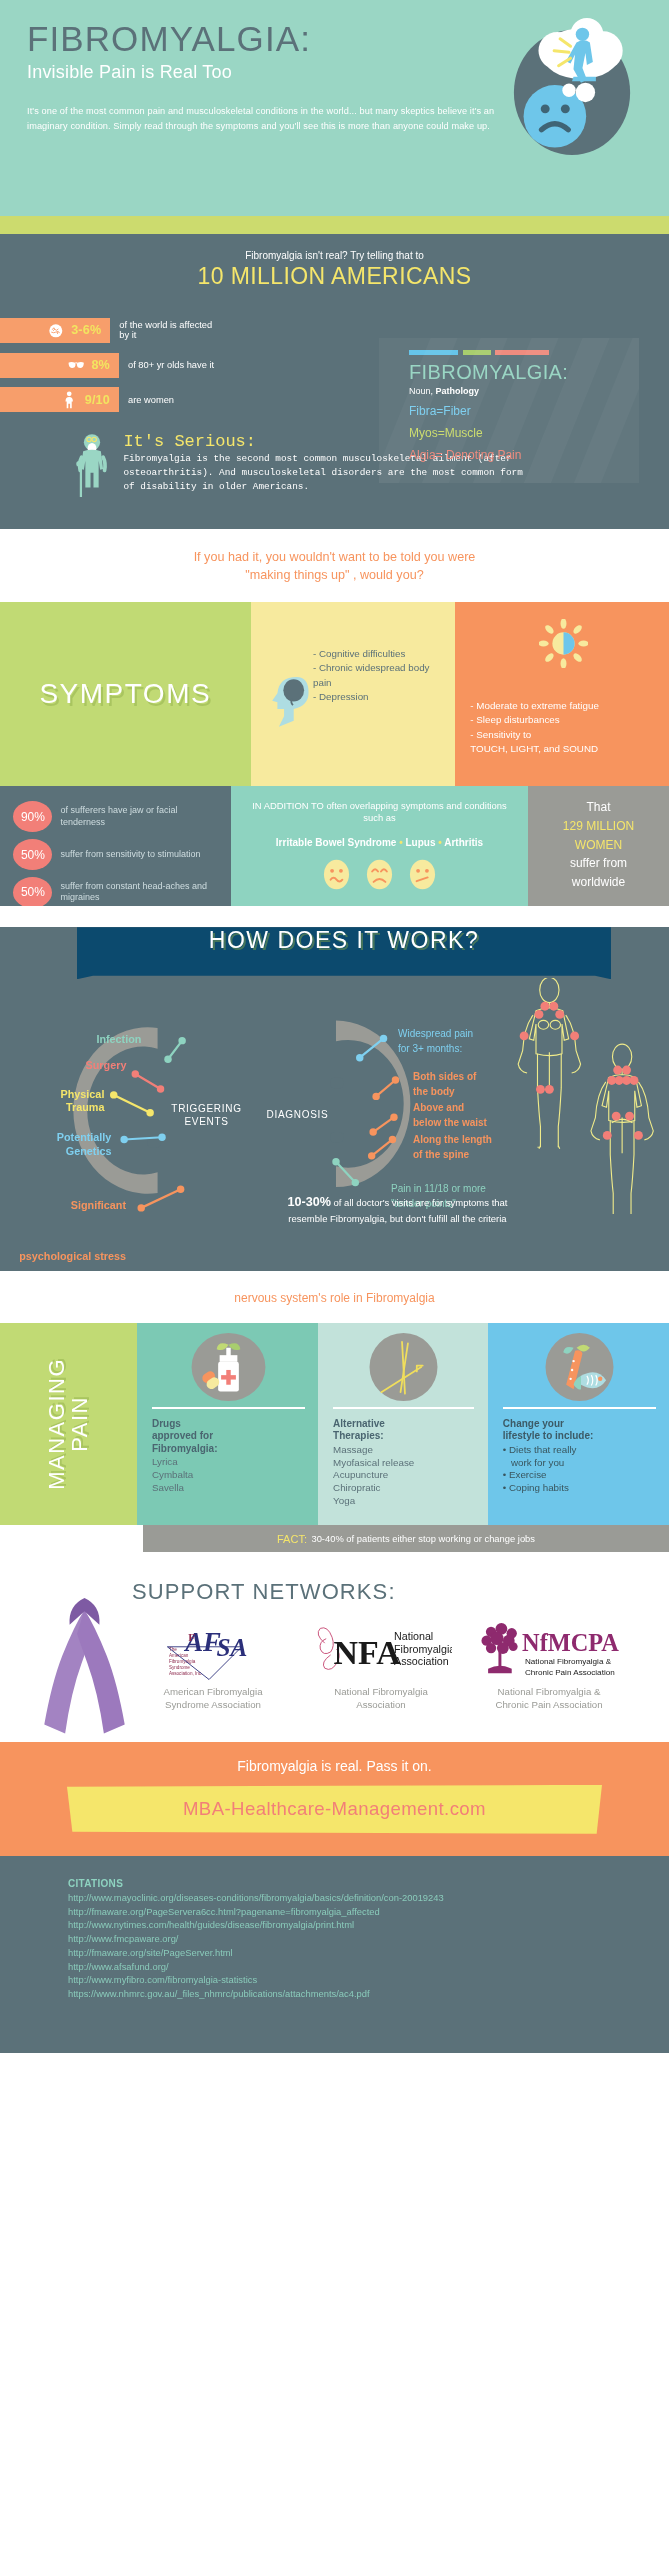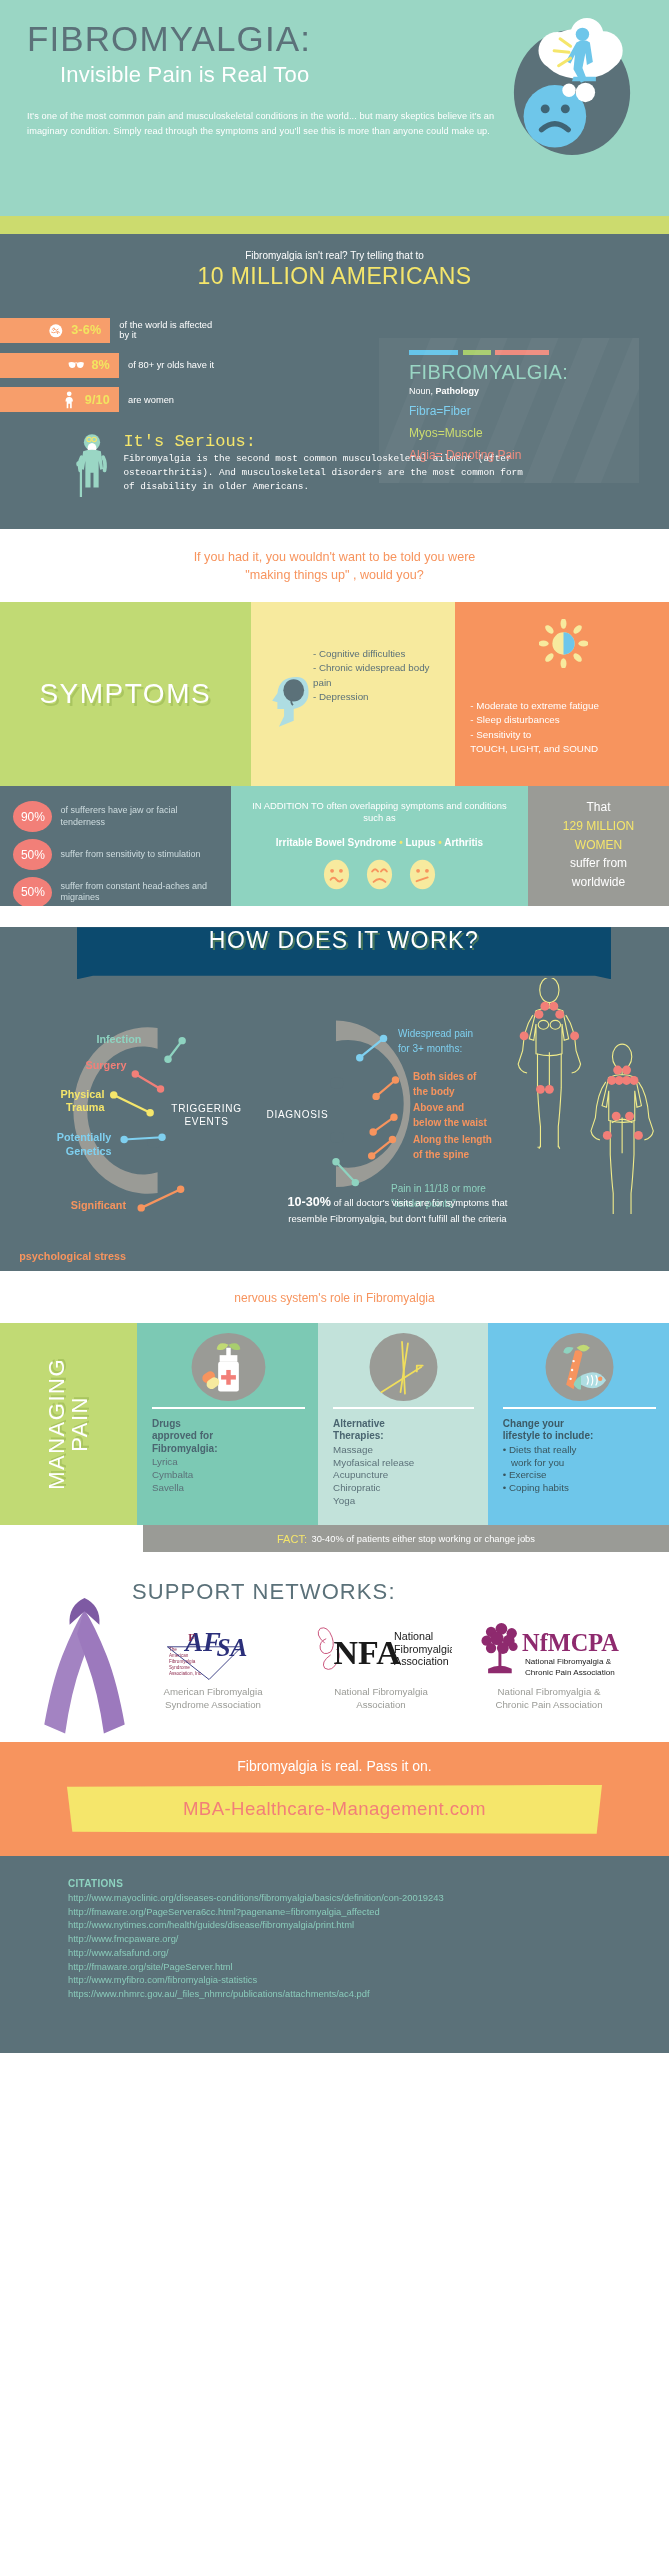"Invisible Pain is Real Too" .hero-sub { font-size: 22px -> 18px; margin-left: 33px -> none }
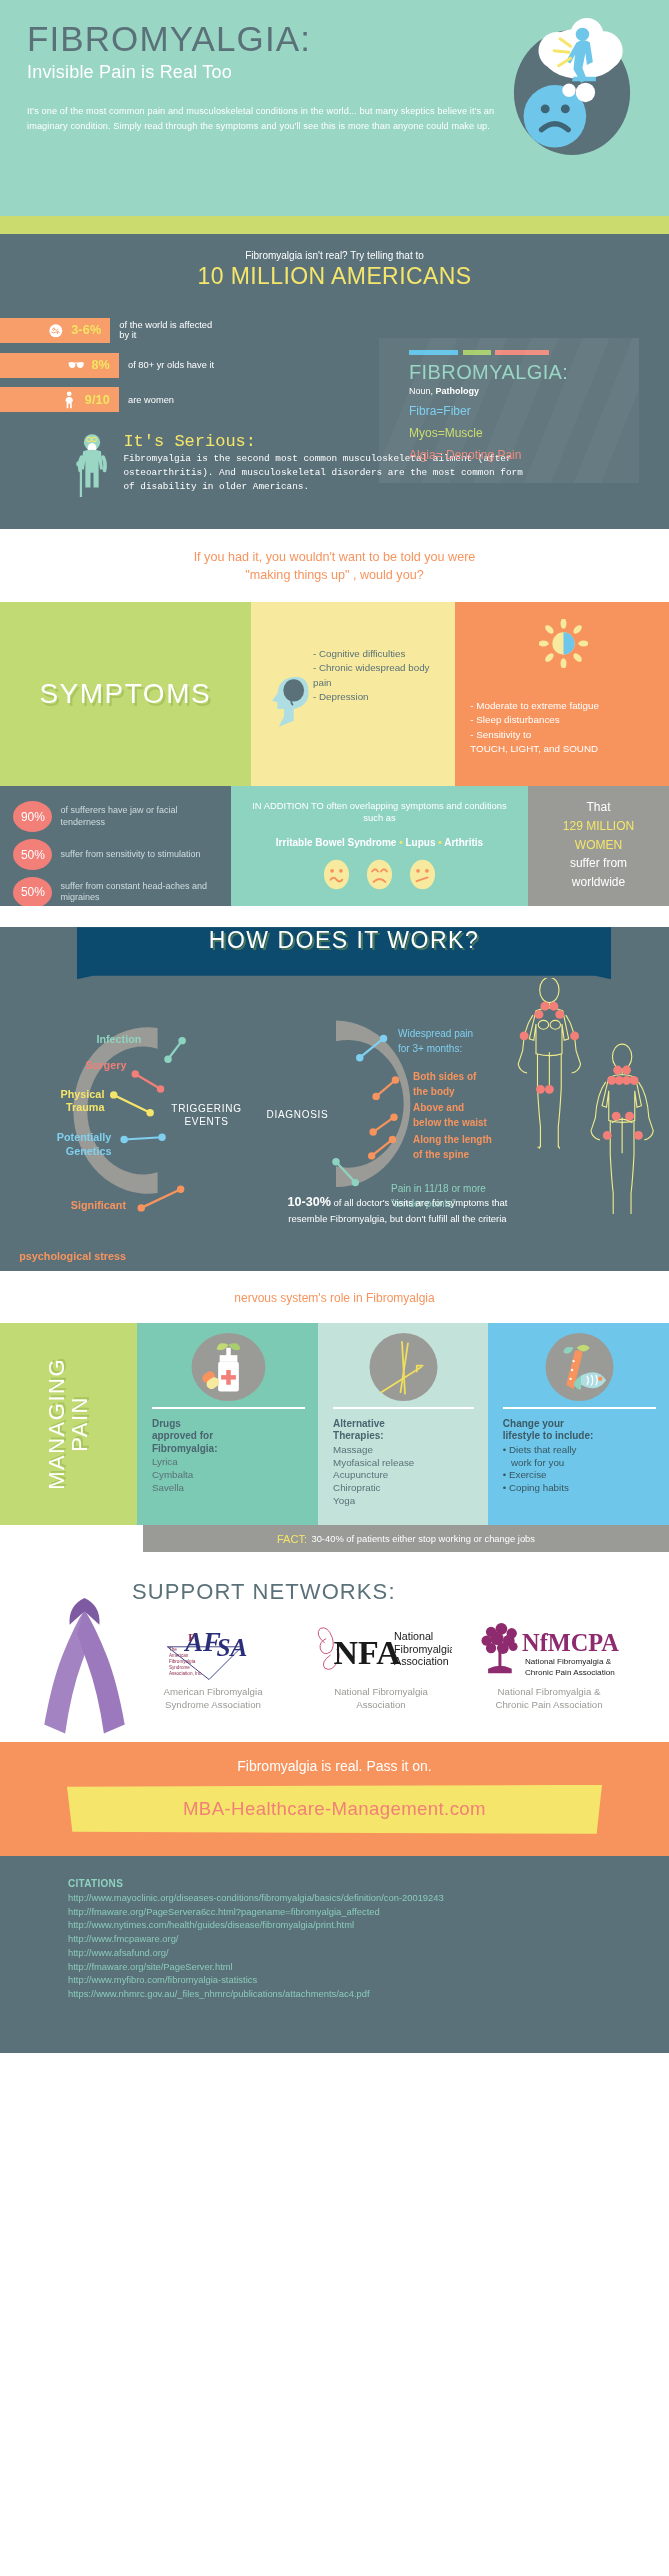"http://www.afsafund.org/" p { order: before "http://fmaware.org/site/PageServer.html" -> after "http://fmaware.org/site/PageServer.html" }
